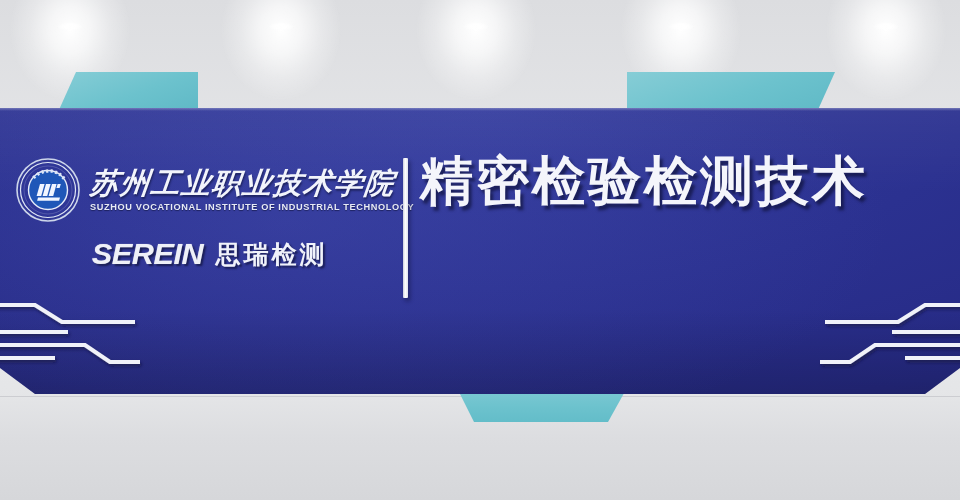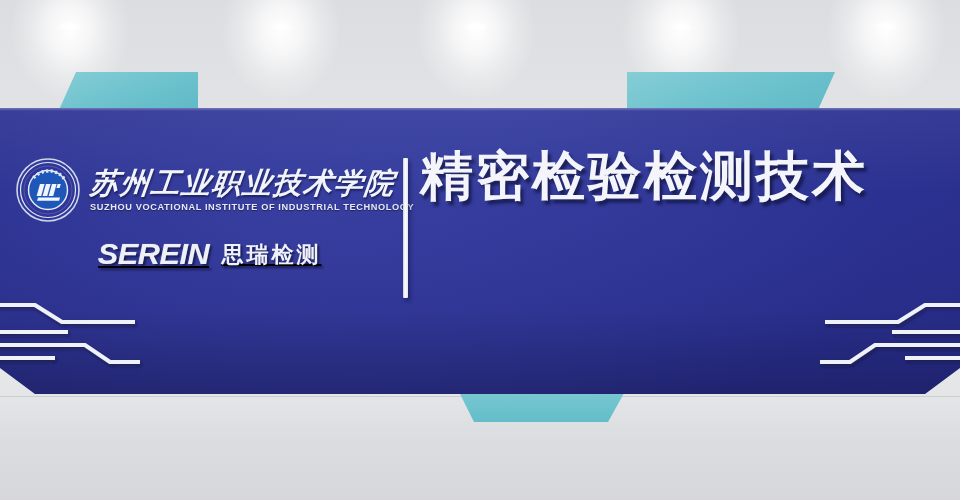"精密检验检测技术" .headline { font-family: Liberation Mono, monospace -> Liberation Sans, sans-serif }
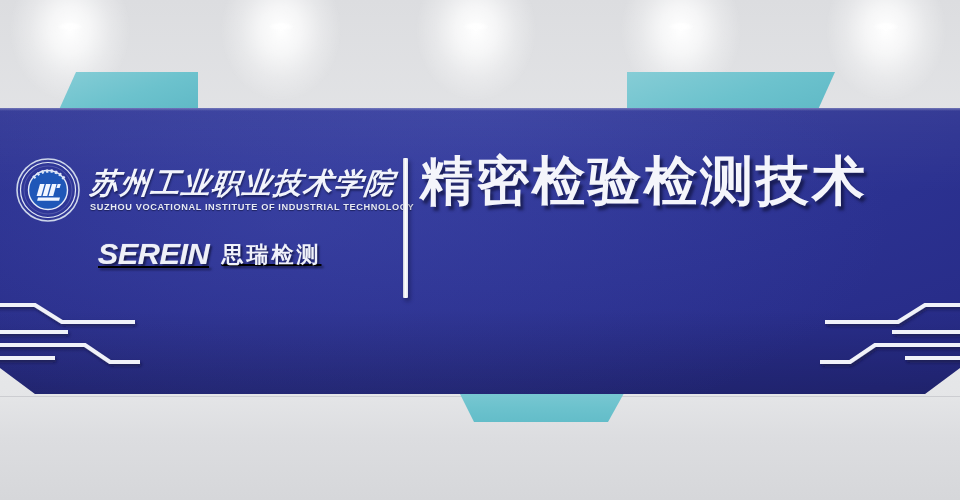"SEREIN" .serein-row { text-decoration: underline -> none }
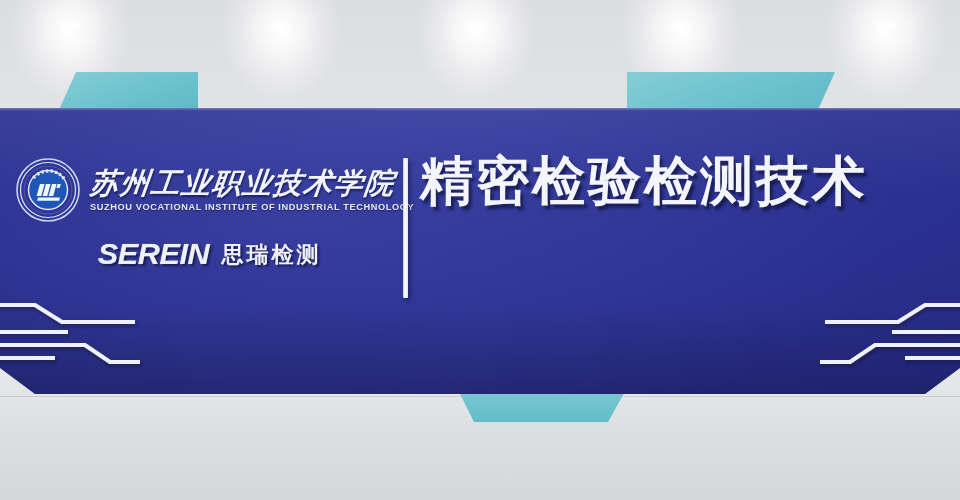"思瑞检测" .serein-cn { font-size: 22px -> 25px }
